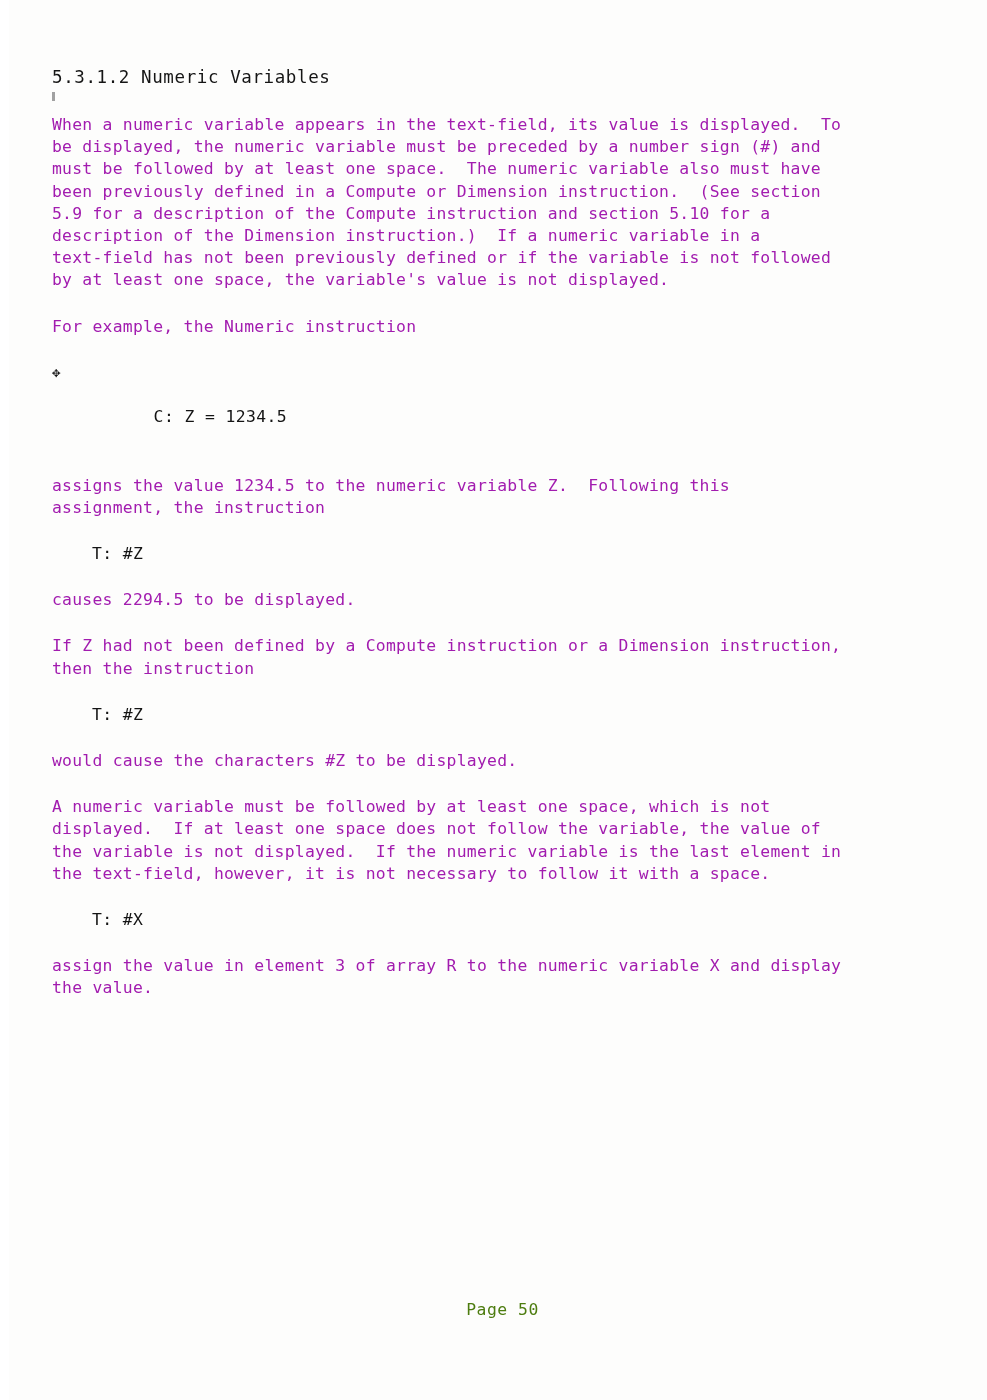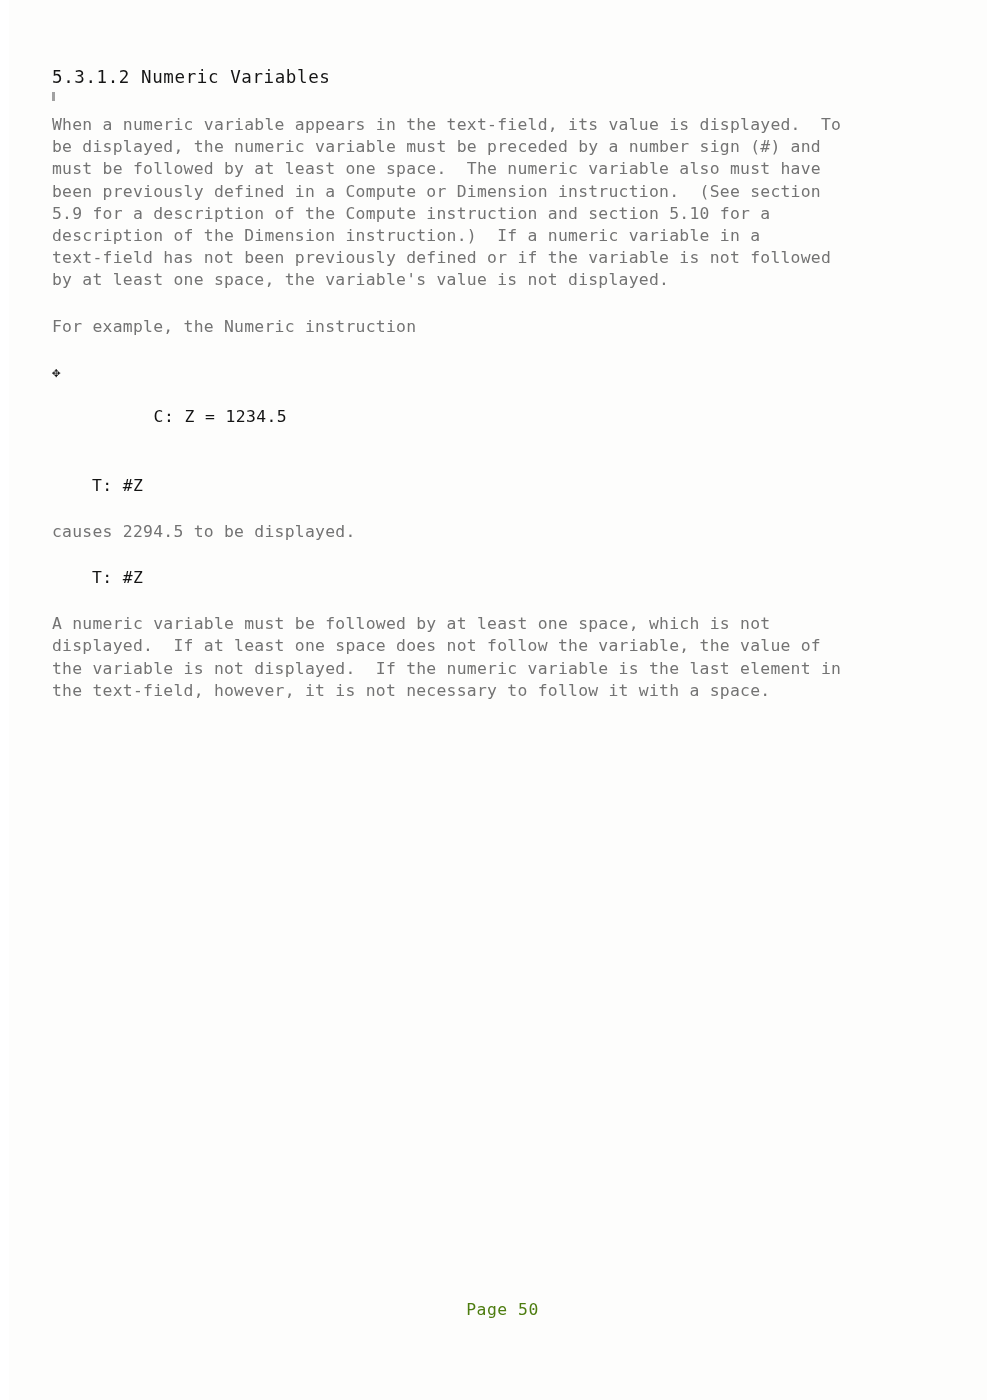"When a numeric variable appears" .para { color: #737373 -> #a21caf }
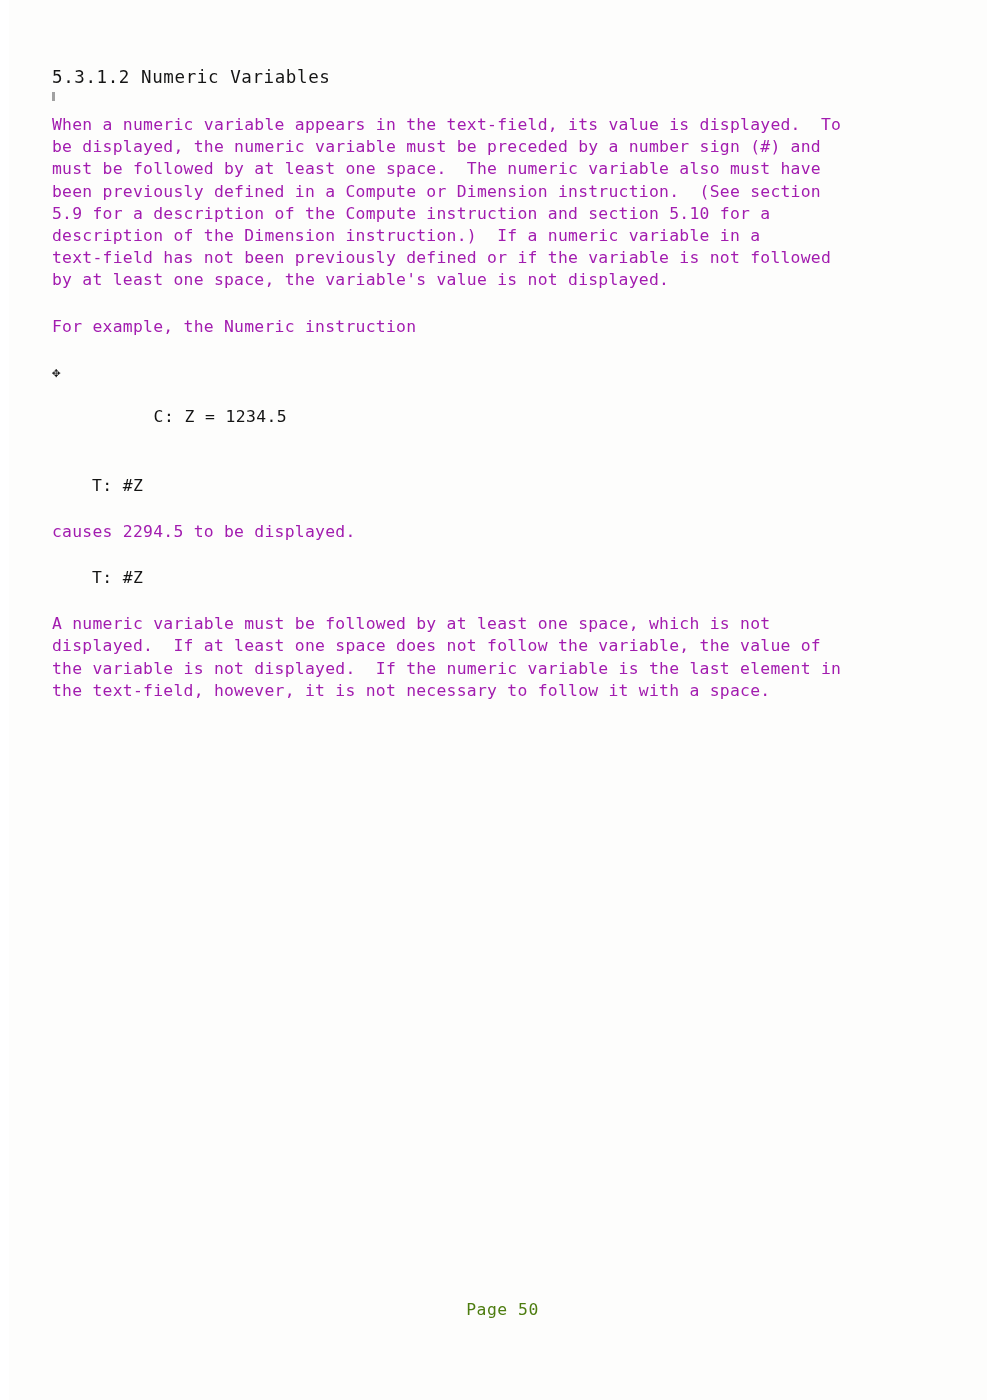"assigns the value 1234.5 to" p.para { html: none -> <p>assigns the value 1234.5 to the numeric variable Z. Following this assignment, the instruction</p> }
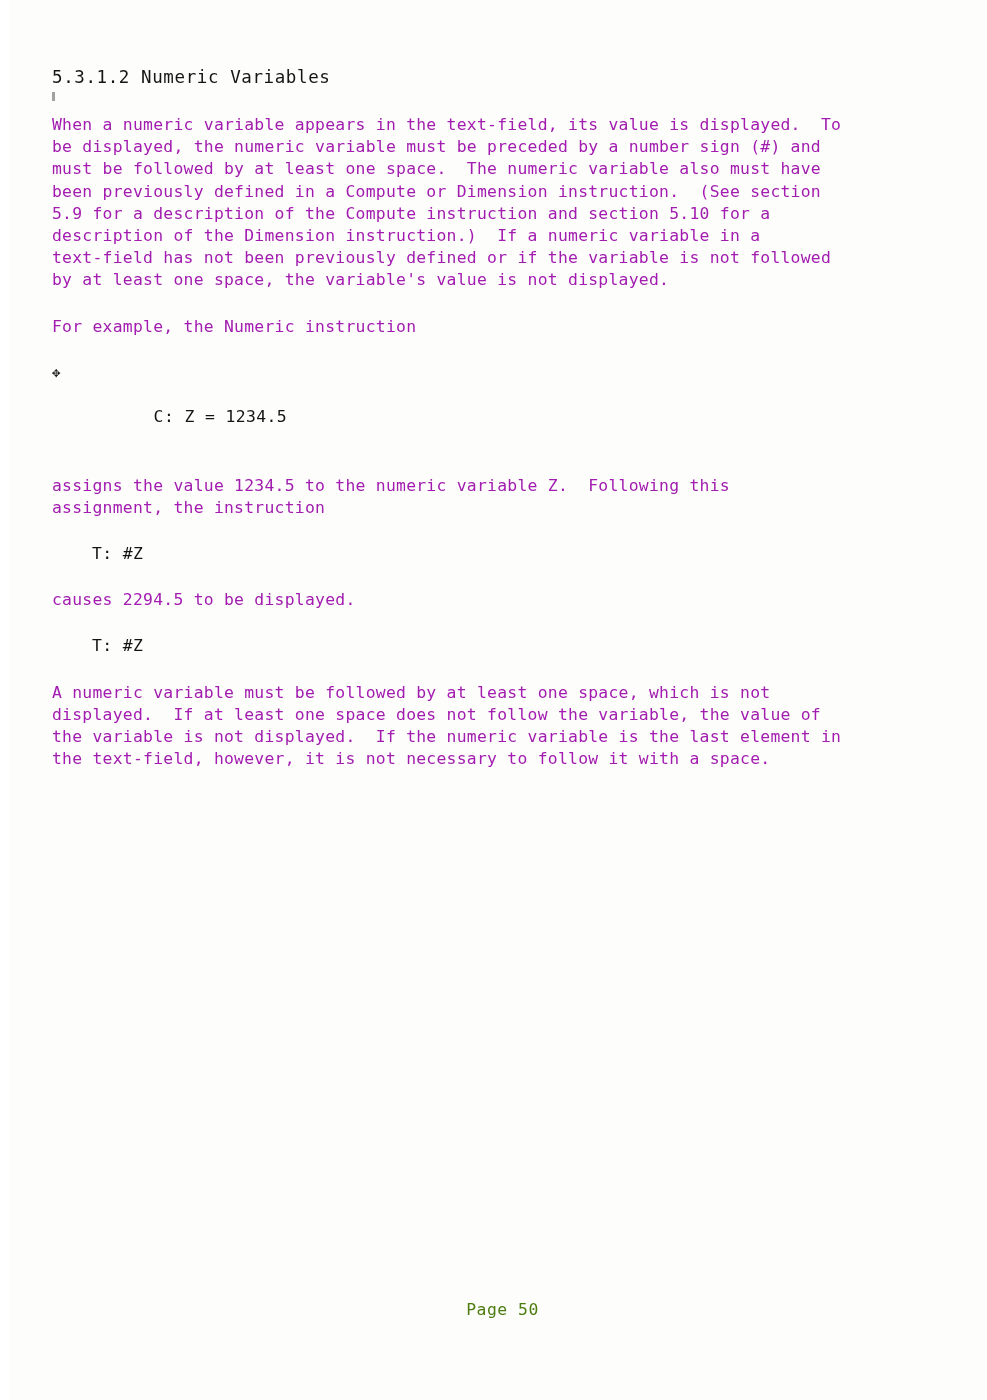"If Z had not been" p.para { html: none -> <p>If Z had not been defined by a Compute instruction or a Dimension instruction, then the instruction</p> }
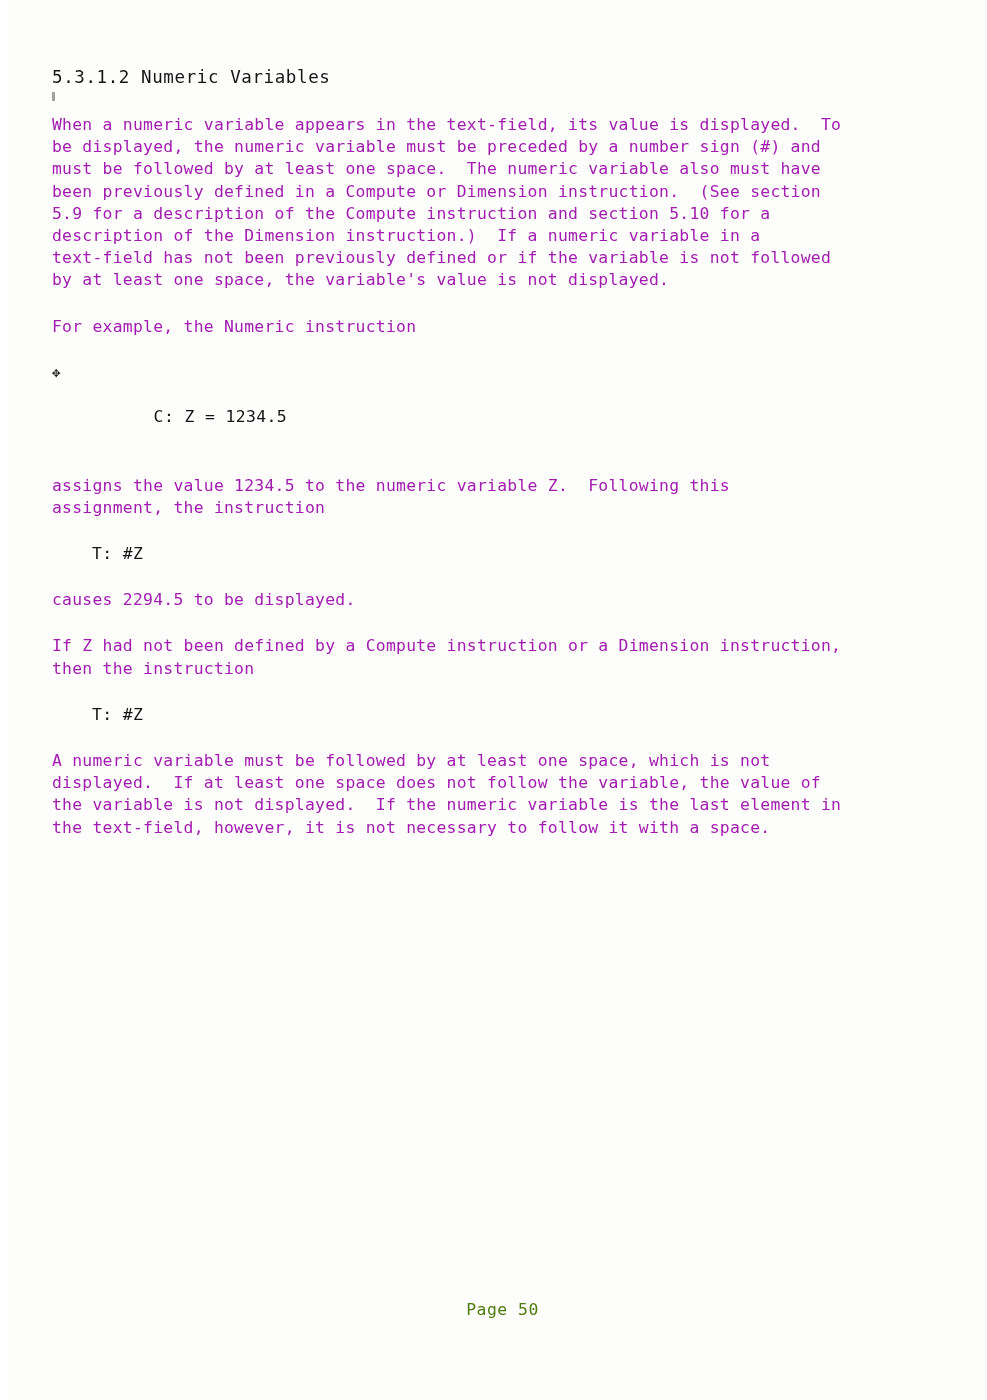"would cause the characters #Z" p.para { html: none -> <p>would cause the characters #Z to be displayed.</p> }
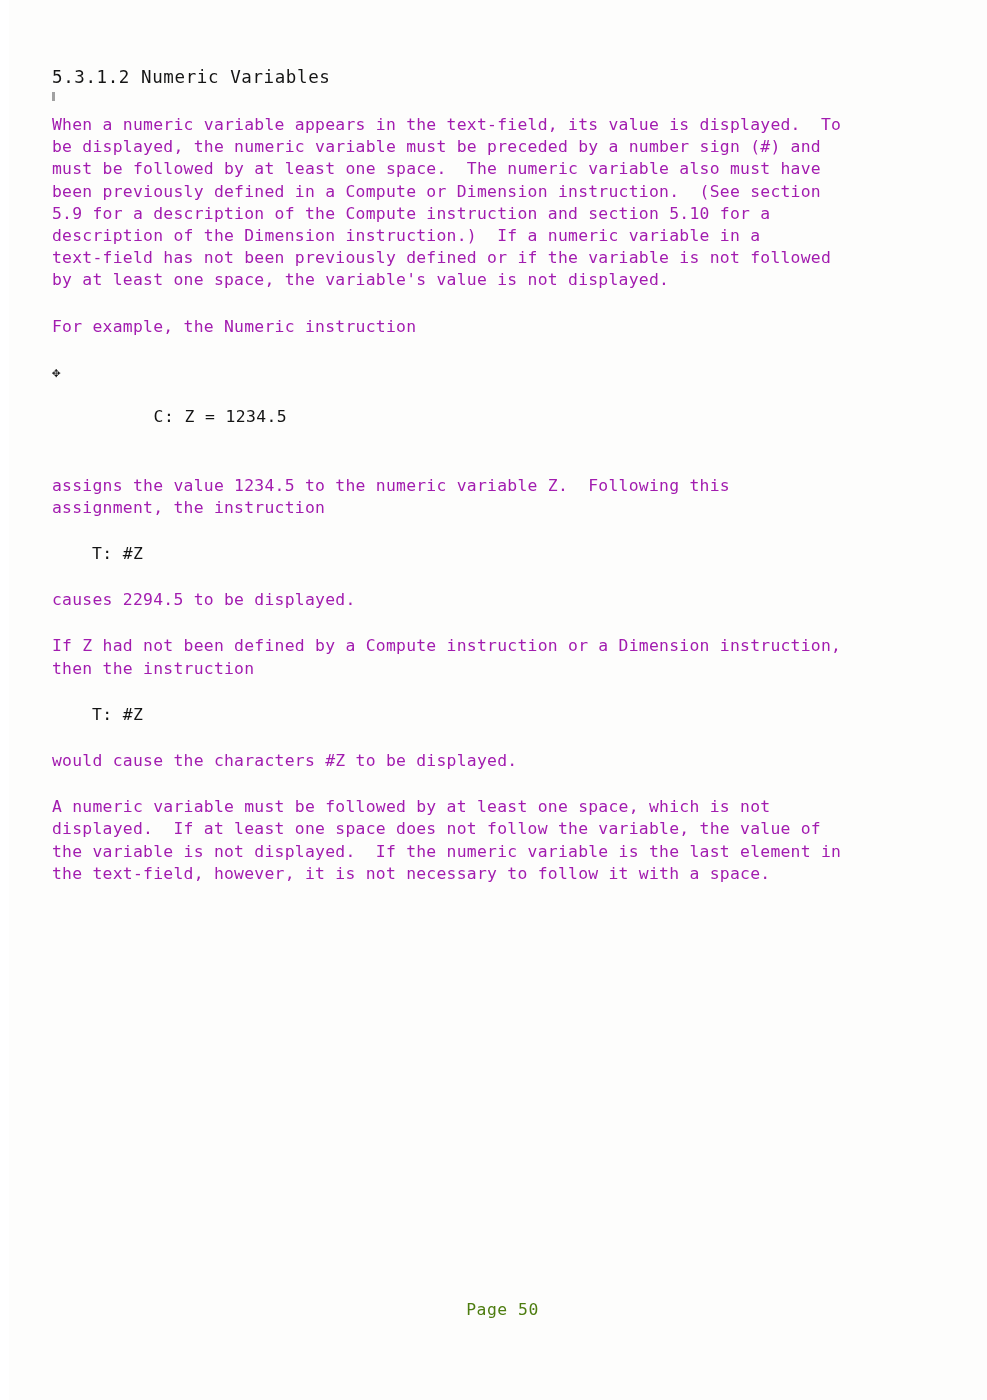"T: #X" div.code { html: none -> <div>T: #X</div> }
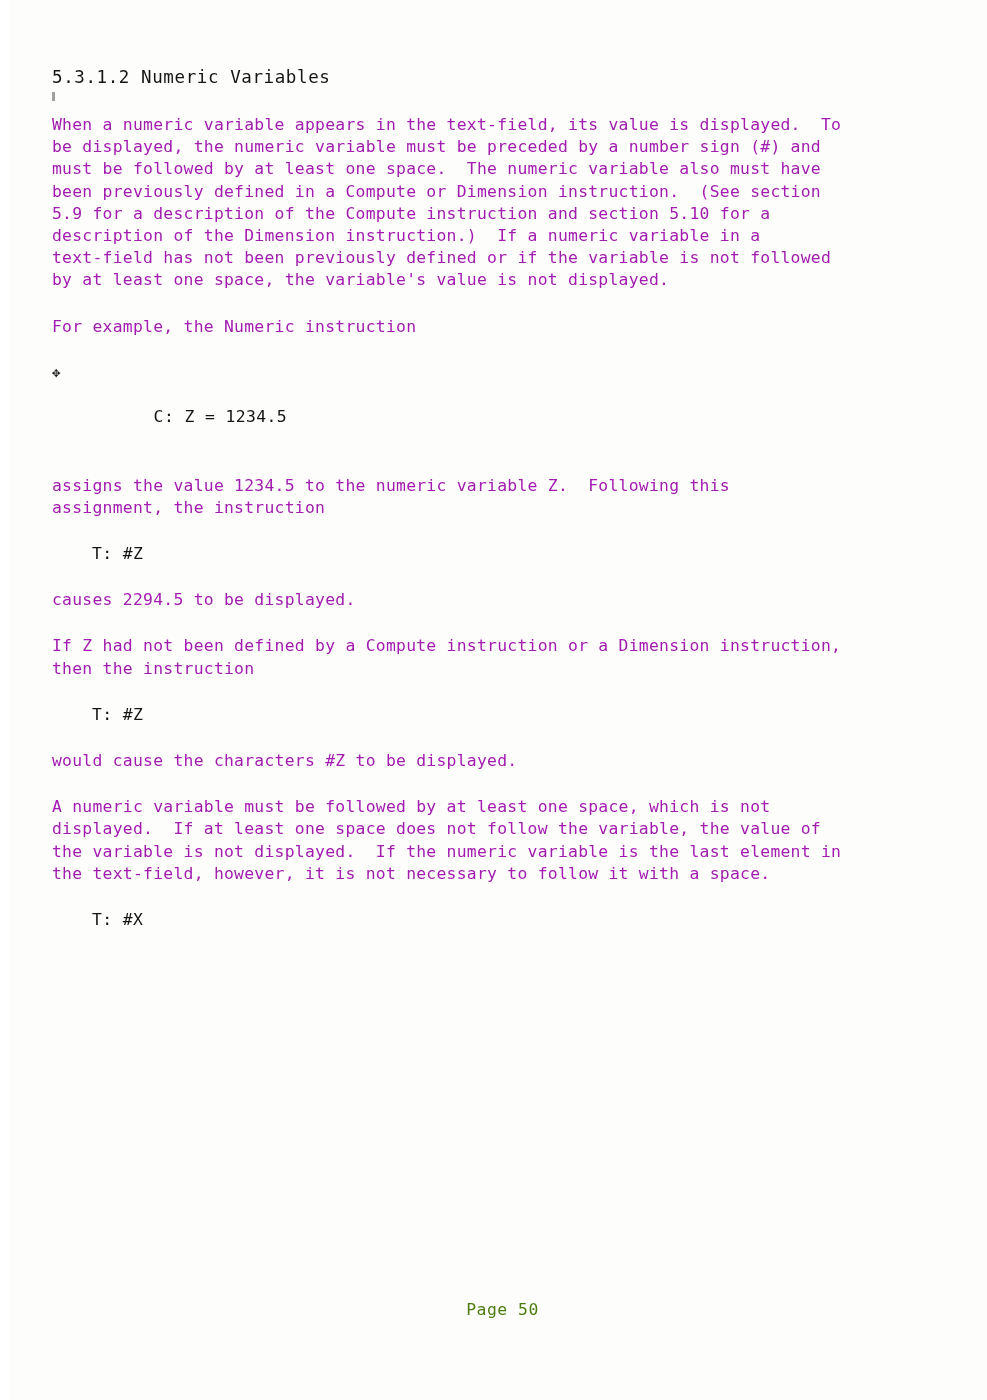"assign the value in element" p.para { html: none -> <p>assign the value in element 3 of array R to the numeric variable X and display the value.</p> }
